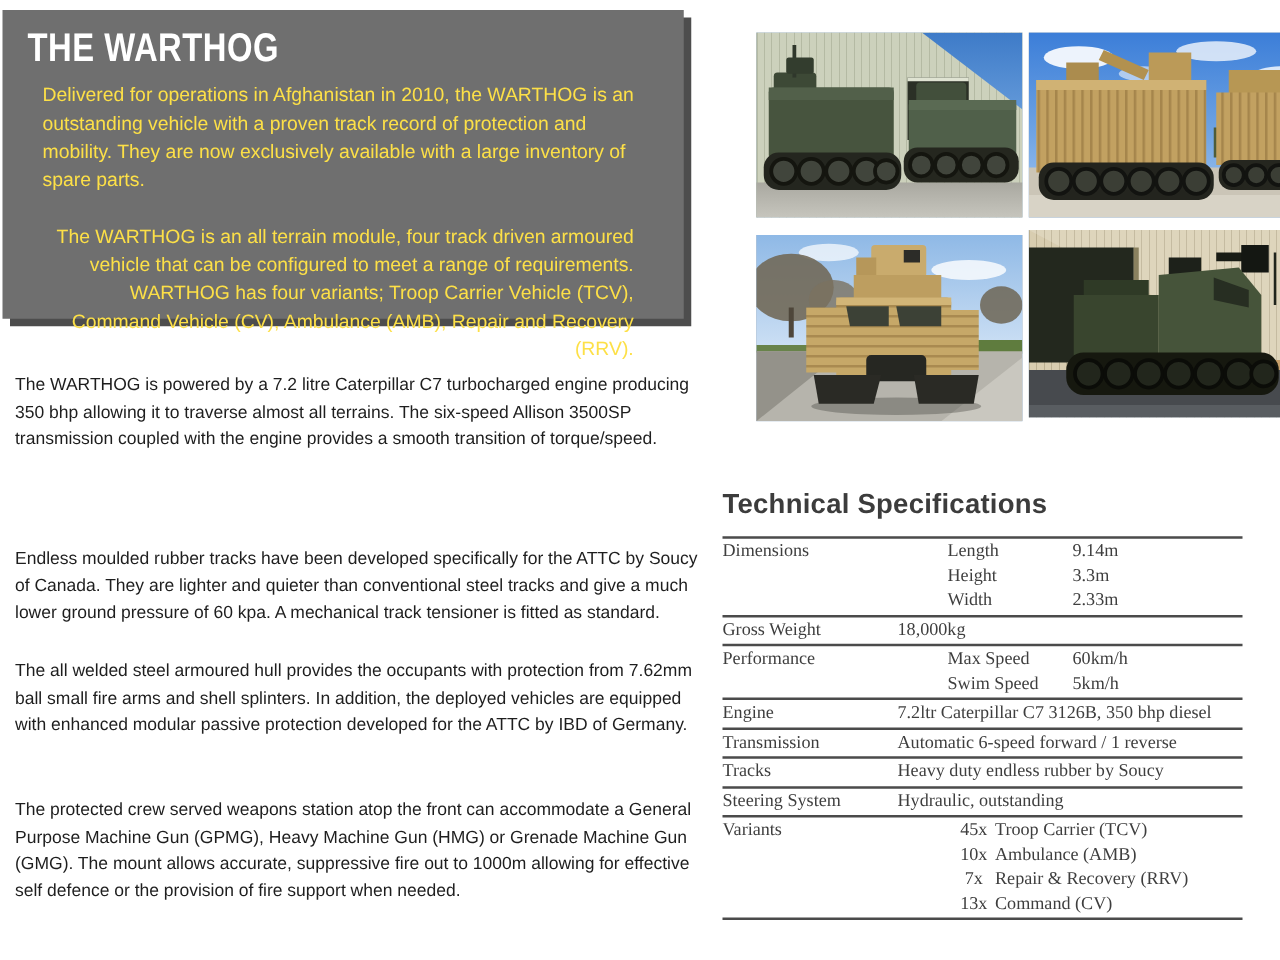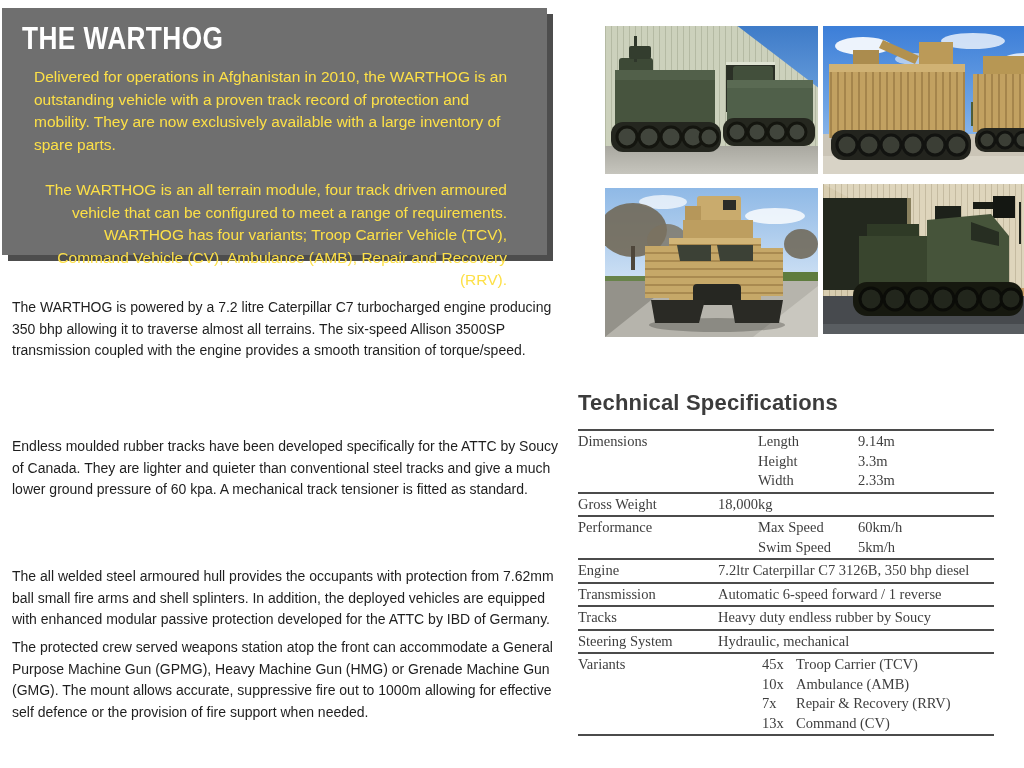"The all welded steel armoured" #bp3 { margin-top: 40px -> none }
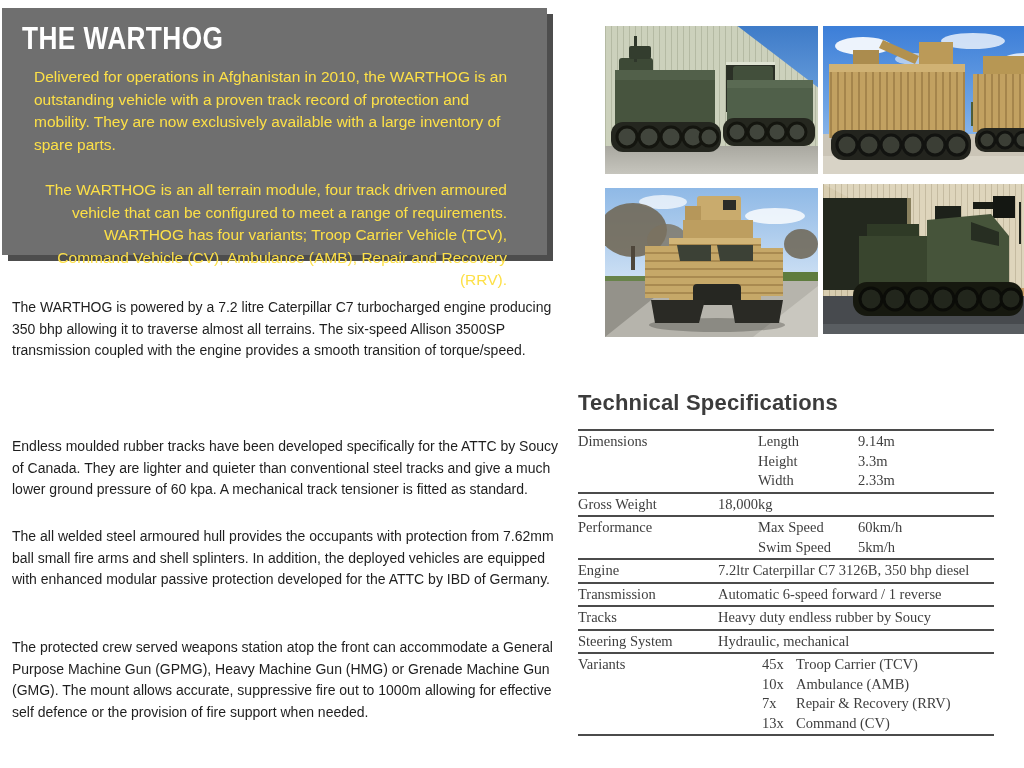"Hydraulic, mechanical" div.svalue { text: mechanical -> outstanding }
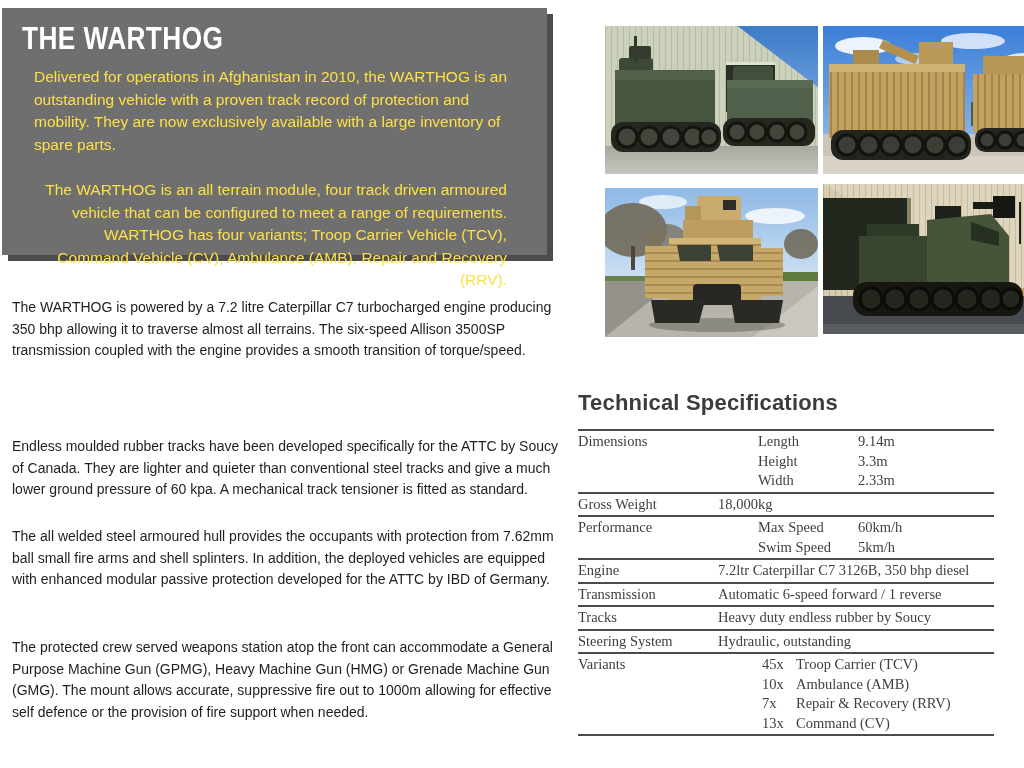"45x" .variants .ssline .k { text-align: none -> center }
